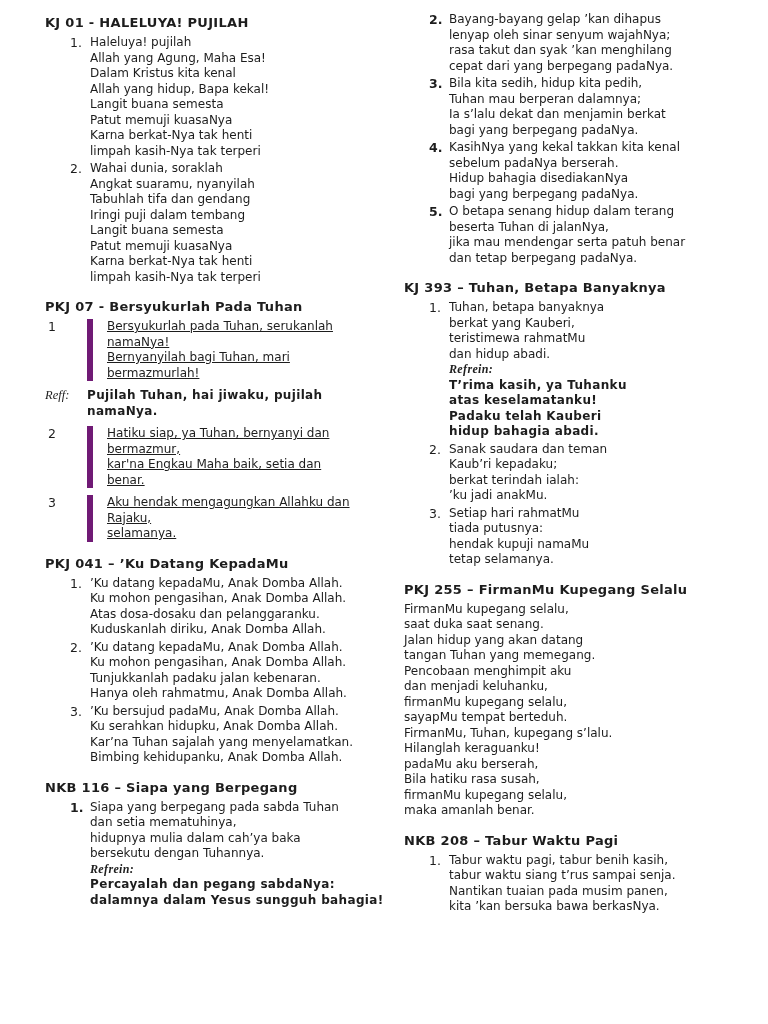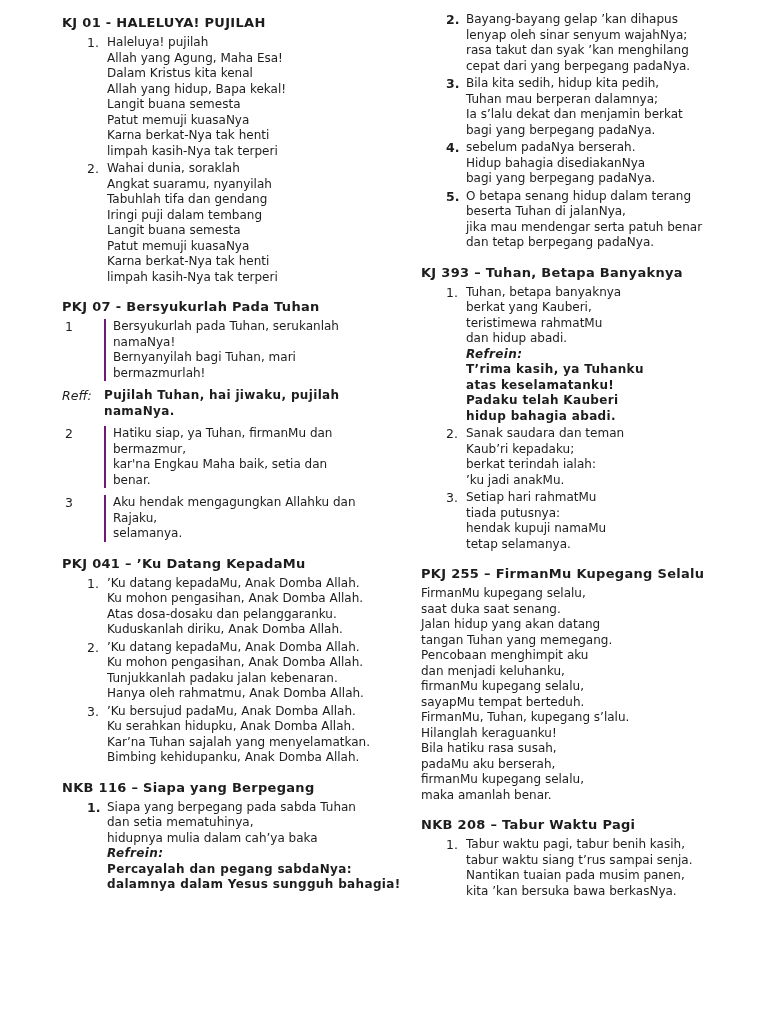"KJ 01 - HALELUYA! PUJILAH" .col { margin-left: 17px -> none }
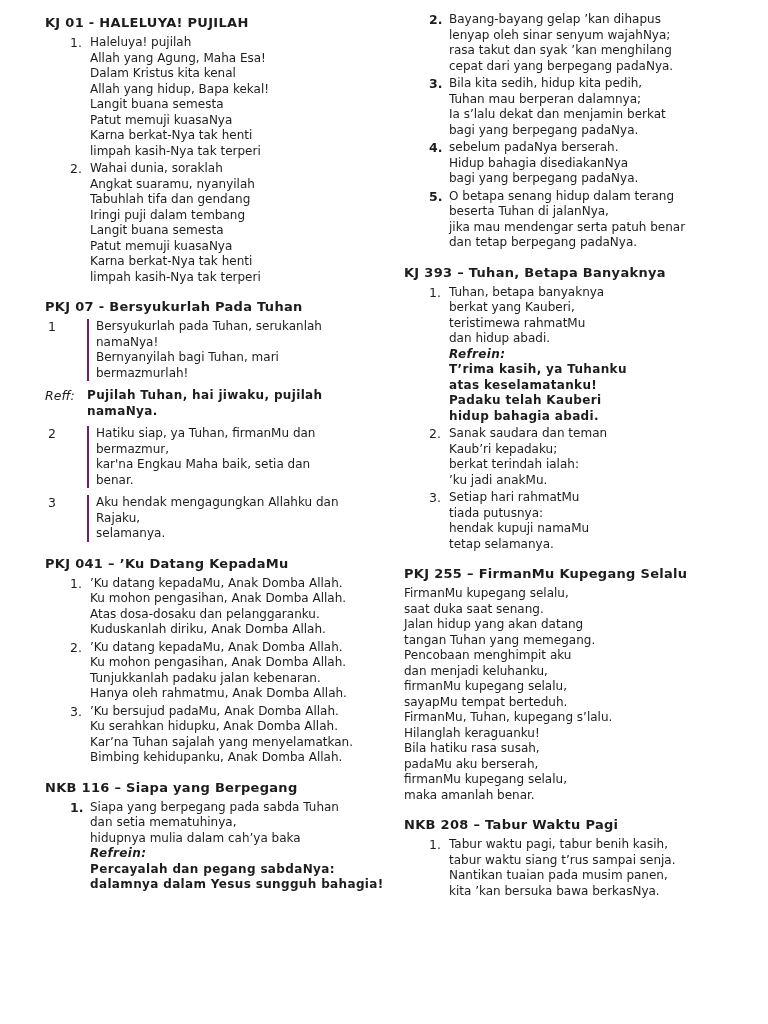"KasihNya yang kekal takkan kita" div.line { html: none -> <div>KasihNya yang kekal takkan kita kenal</div> }
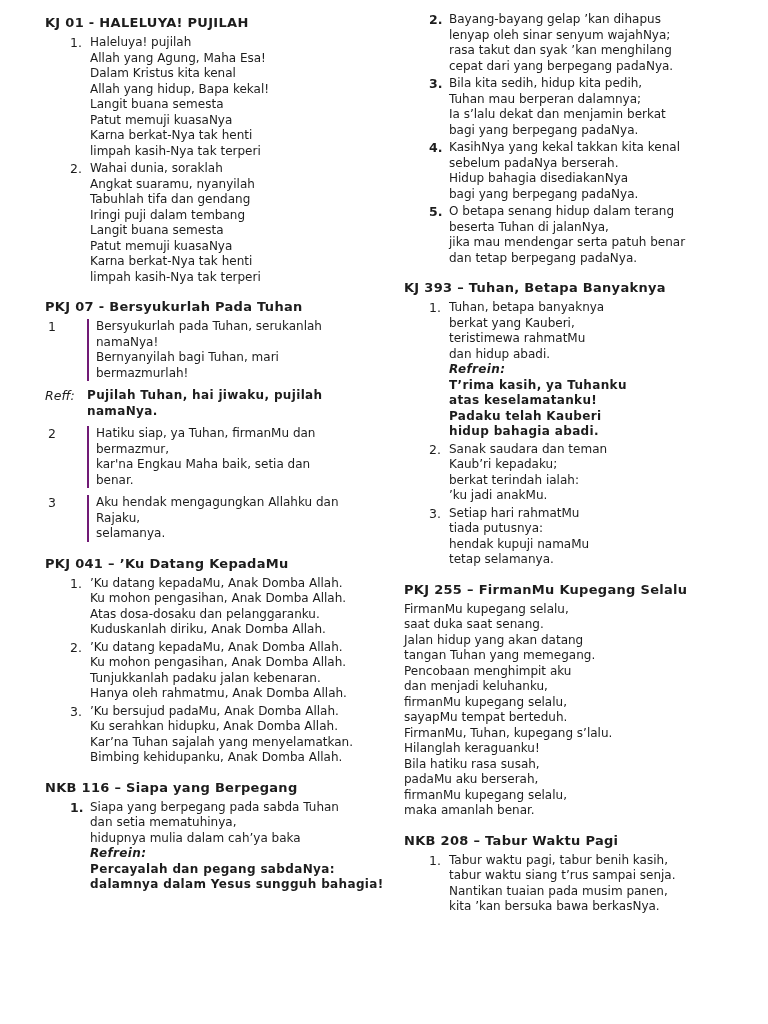"Bersyukurlah pada Tuhan, serukanlah" .verse-lines.ruled { border-left: 2px solid #701a75 -> 6px solid #701a75; padding-left: 7px -> 14px; text-decoration: none -> underline }
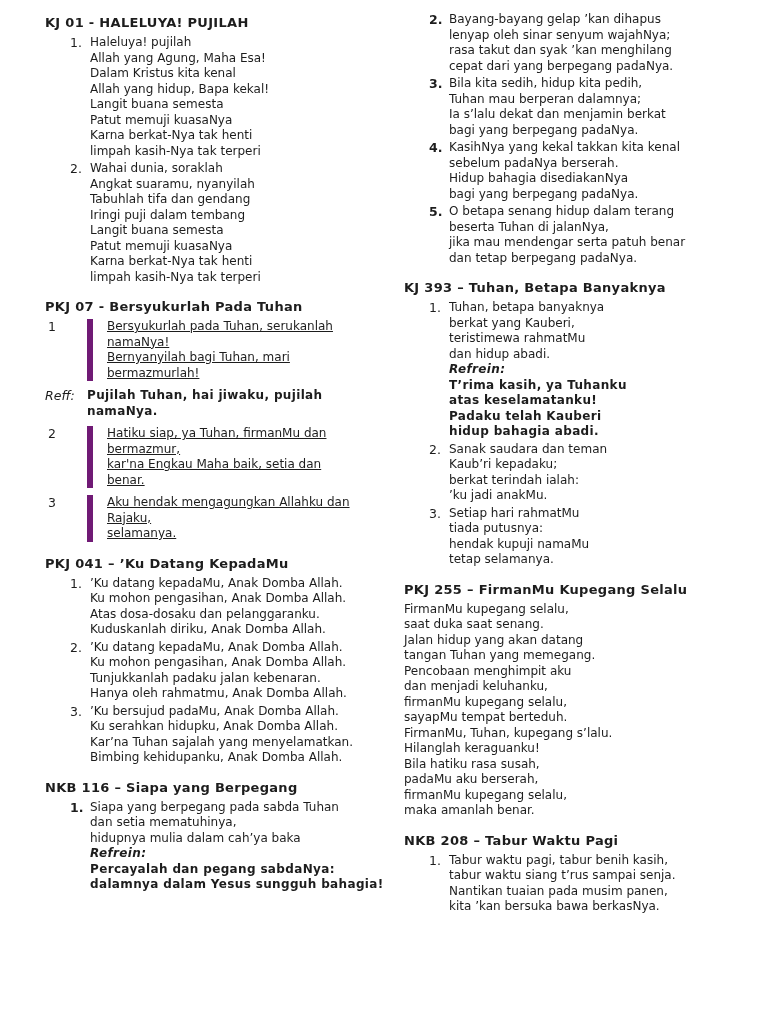"Refrein:" .i { font-family: none -> Liberation Serif, serif }
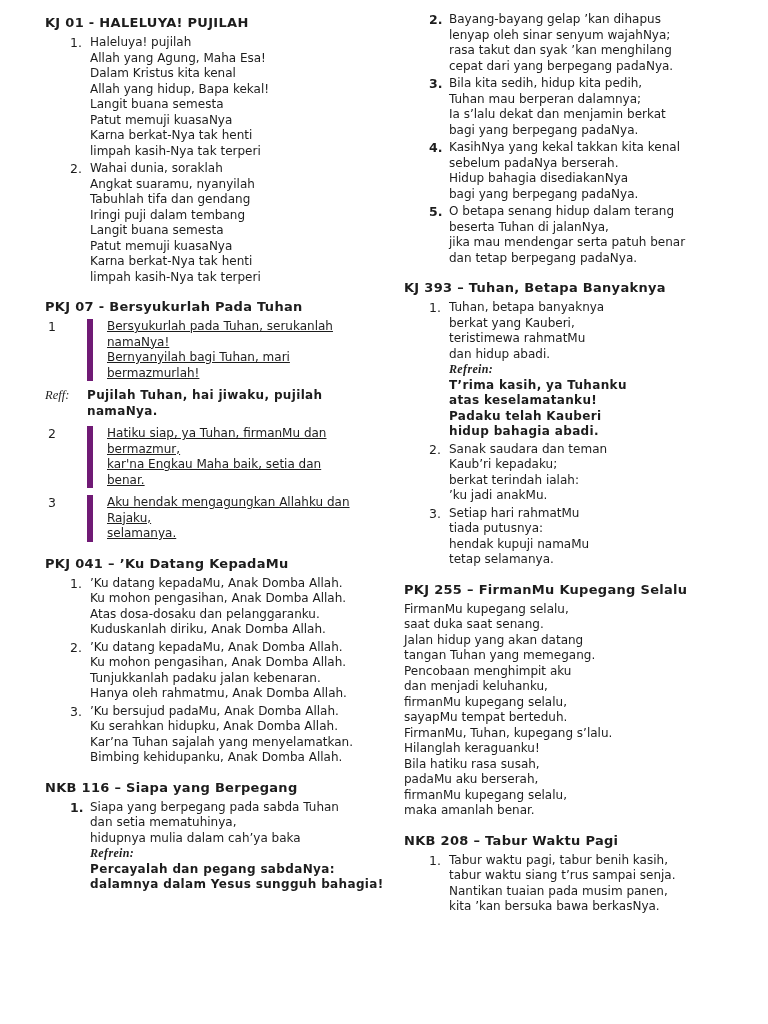"Hatiku siap, ya Tuhan, firmanMu" div.line { text: firmanMu -> bernyanyi }
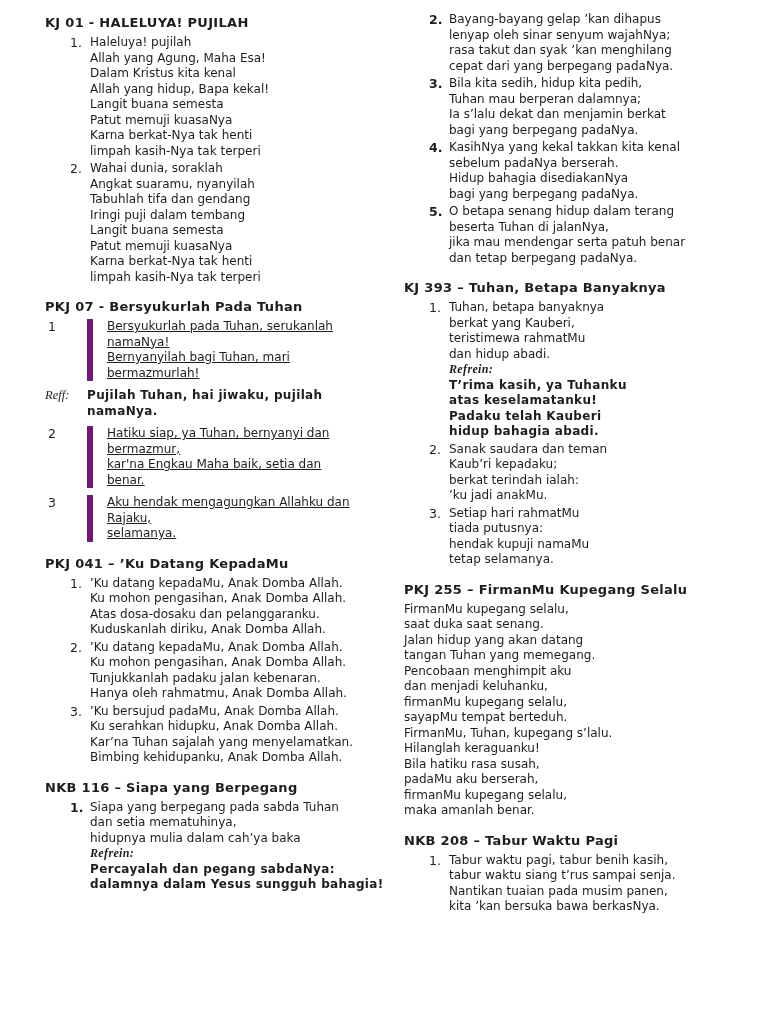"Bila hatiku rasa susah," div.line { order: before "padaMu aku berserah," -> after "padaMu aku berserah," }
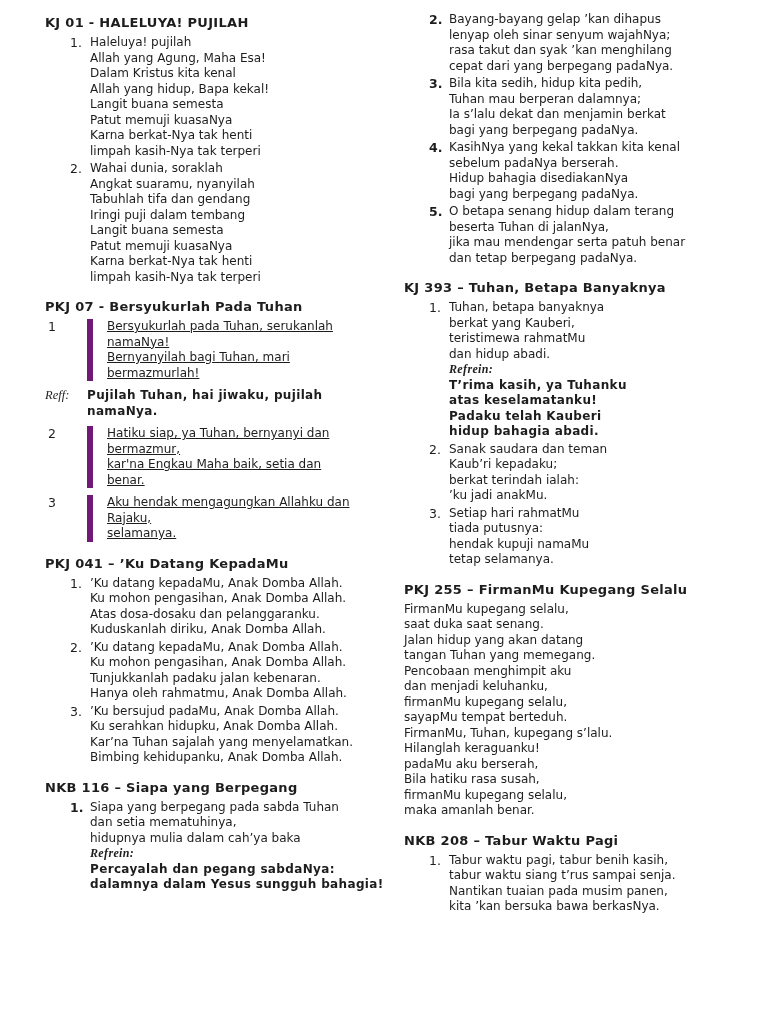"bersekutu dengan Tuhannya." div.line { html: none -> <div>bersekutu dengan Tuhannya.</div> }
